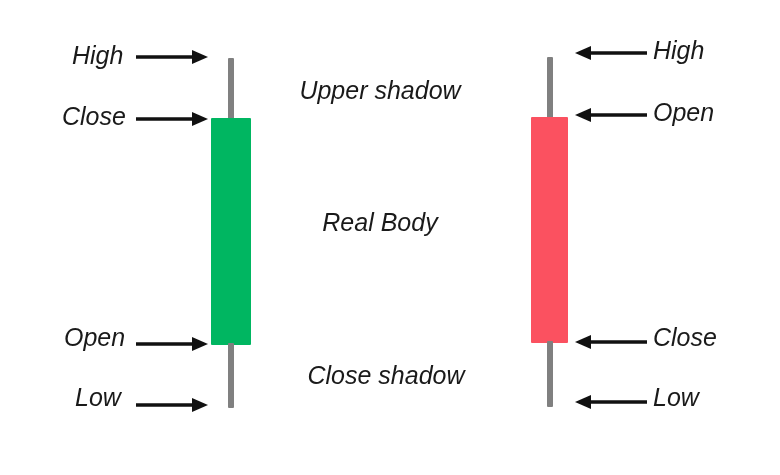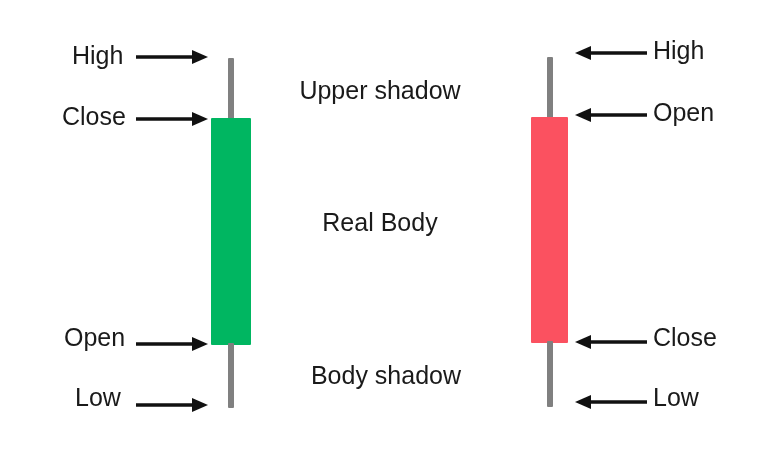"High" #canvas { font-style: none -> italic }
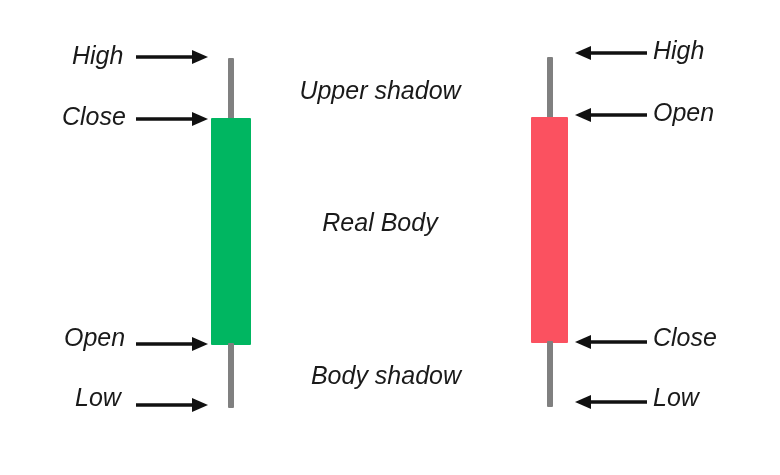"Body shadow" div.label { text: Body -> Close }
